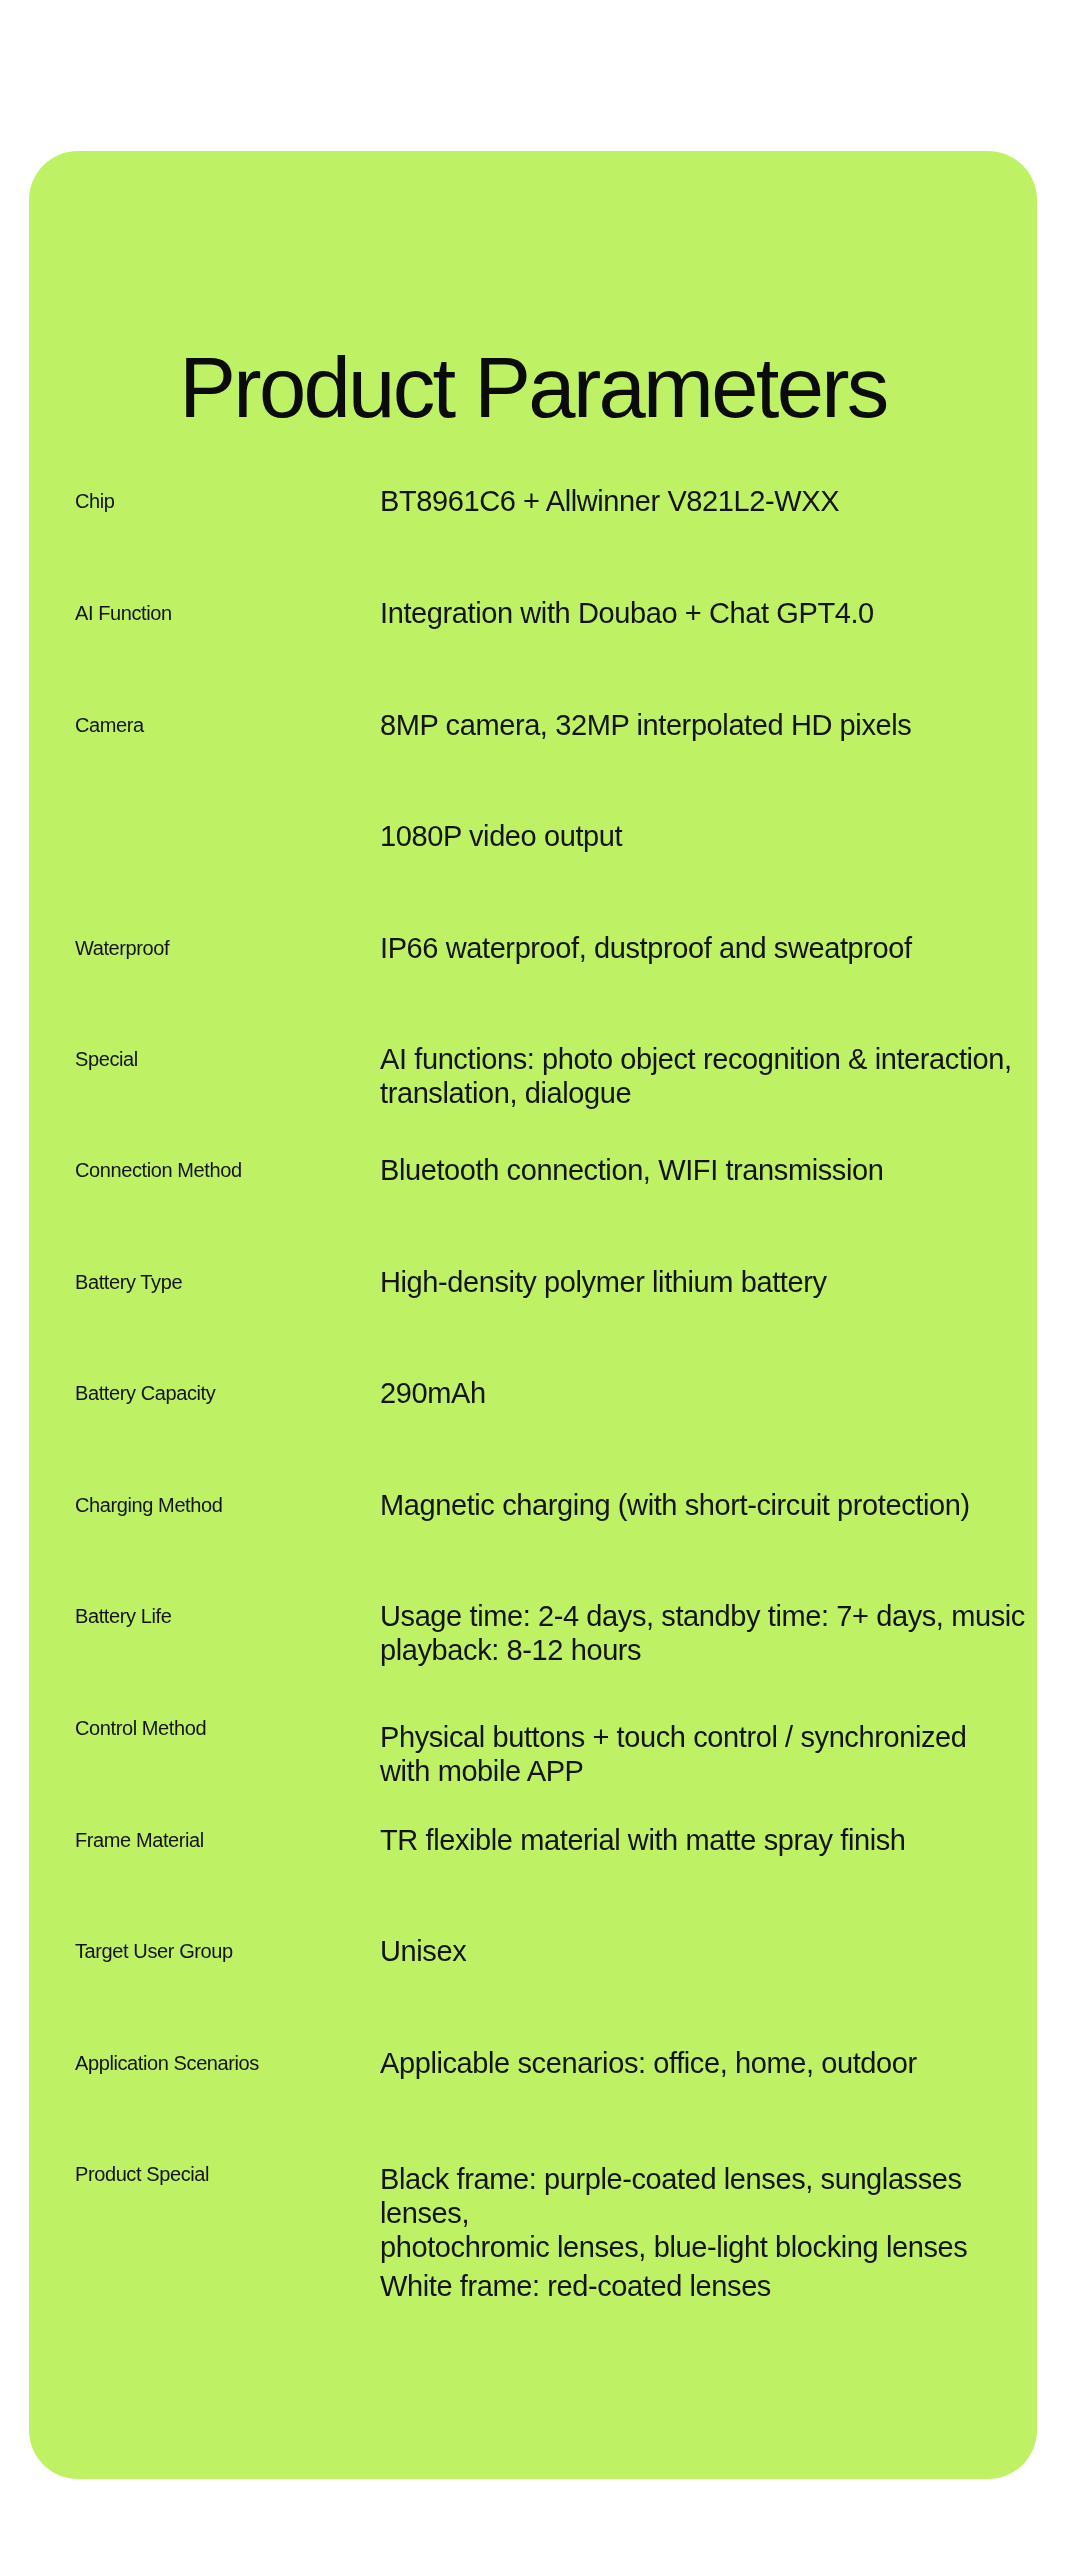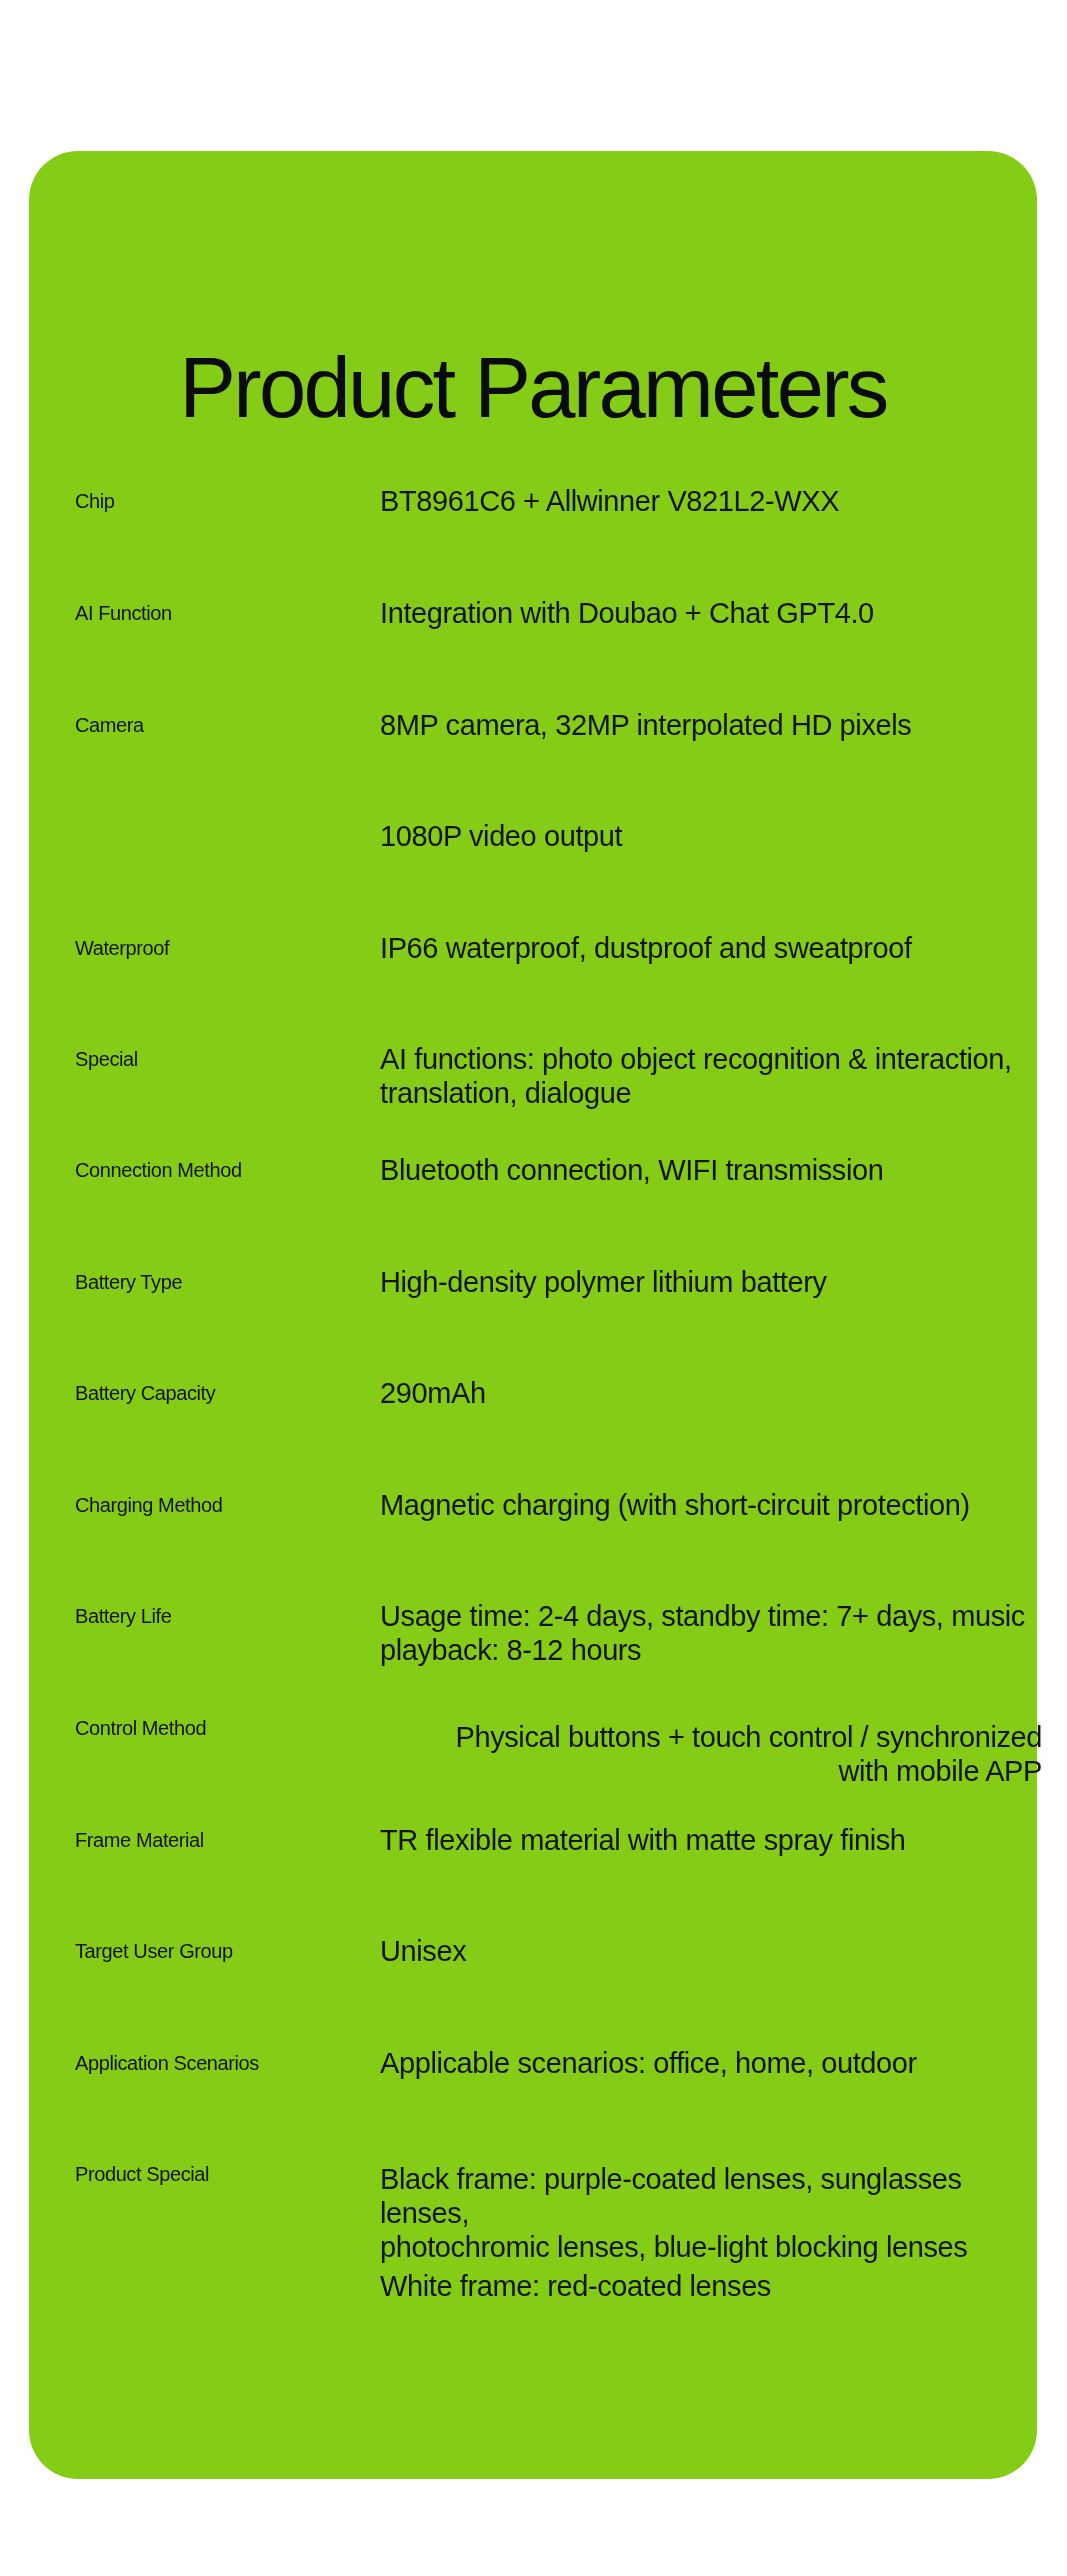"Product Parameters" .card { background: #84cc16 -> #bef264 }
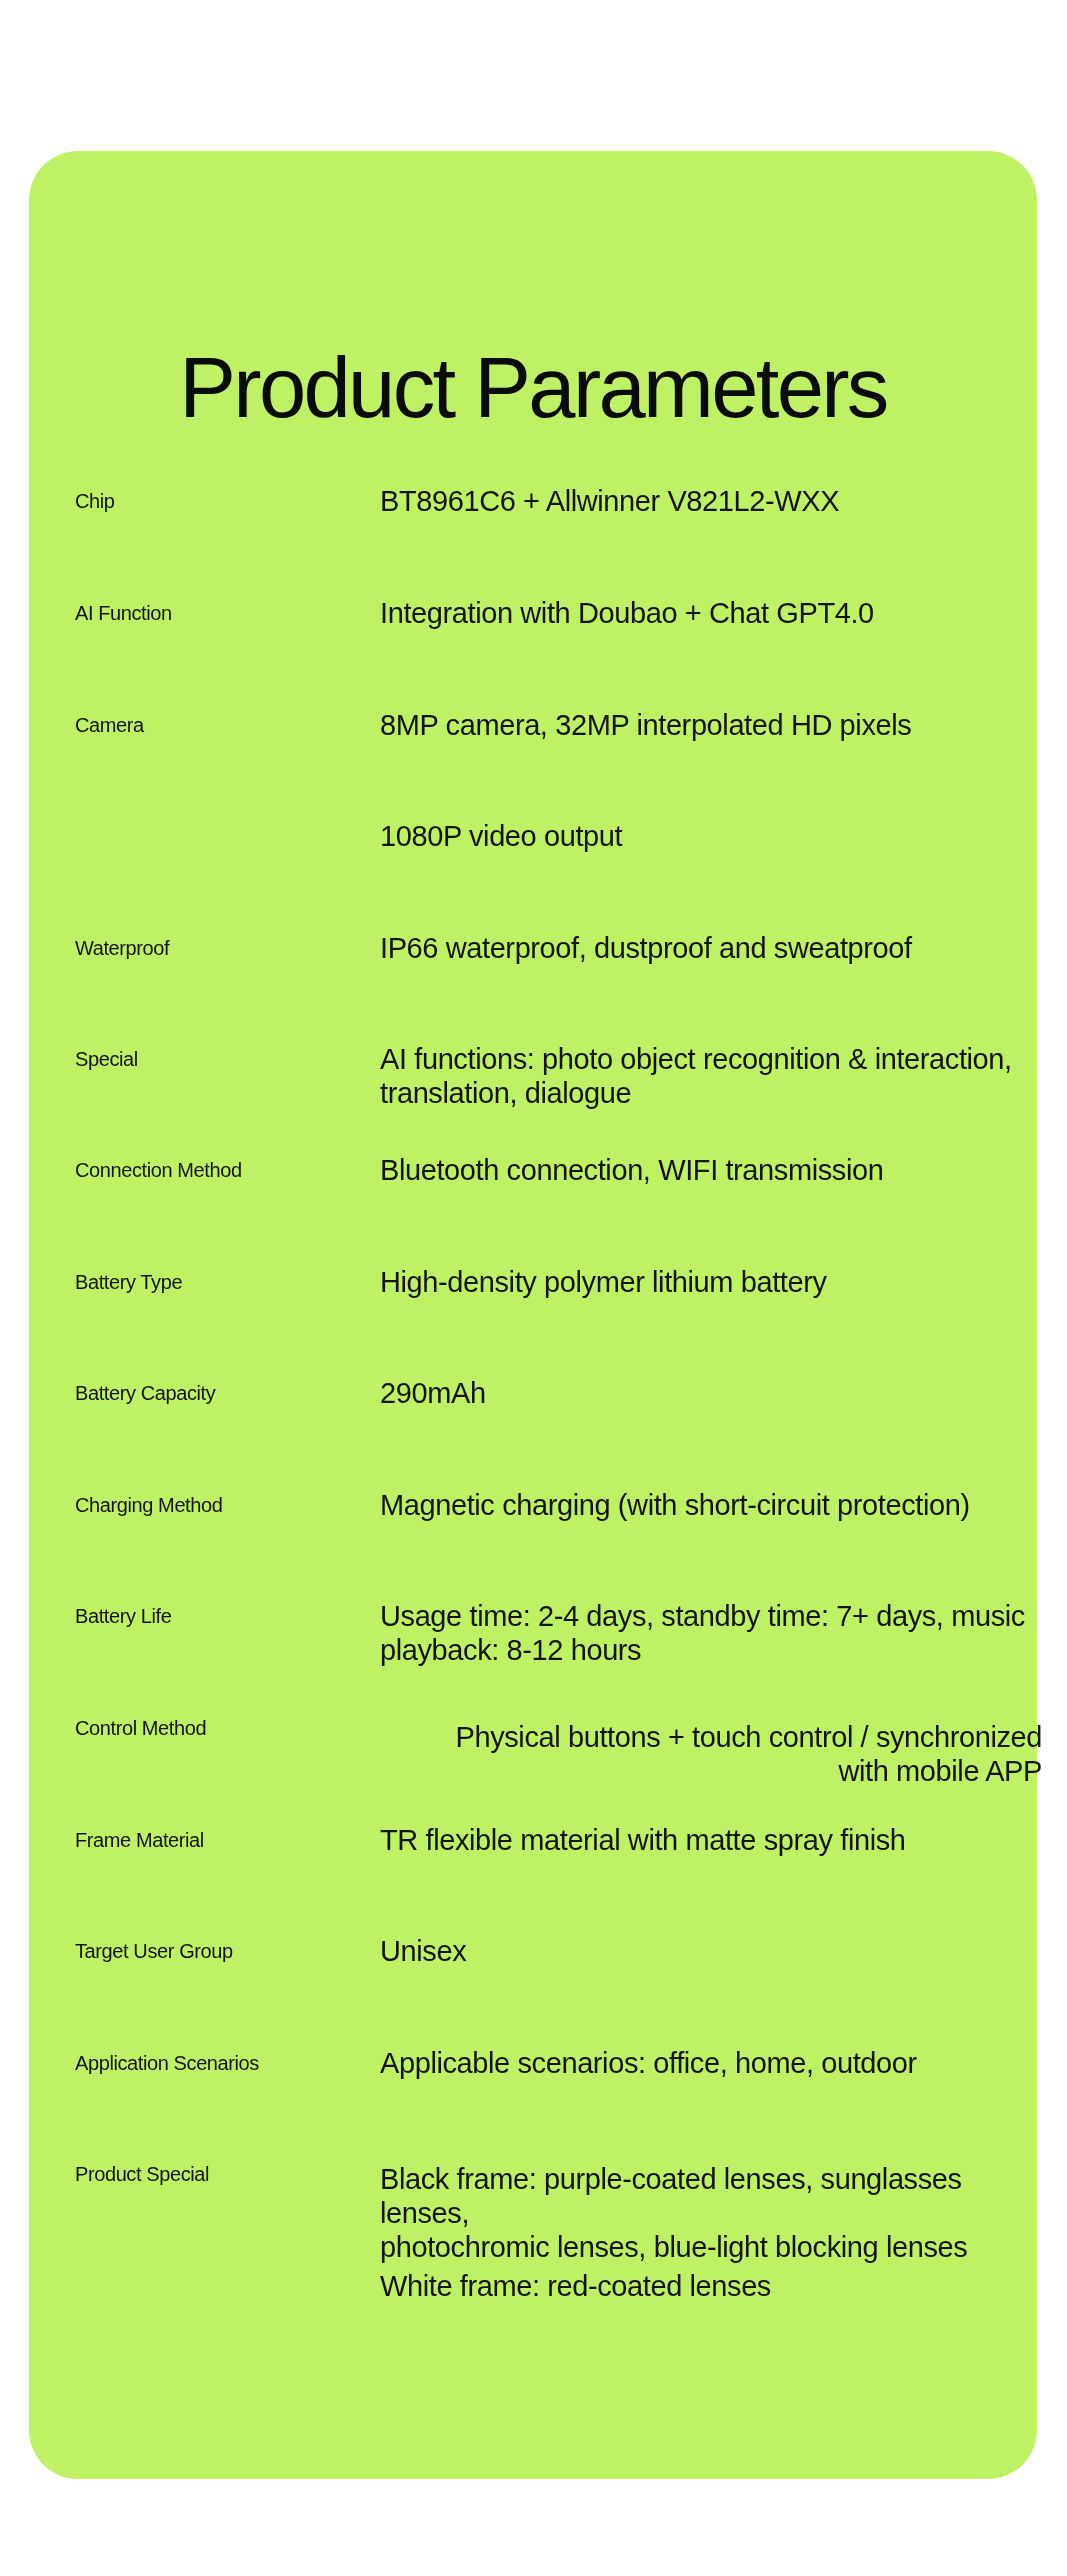"Physical buttons + touch control" .row-value.shift-10 { text-align: right -> none }
